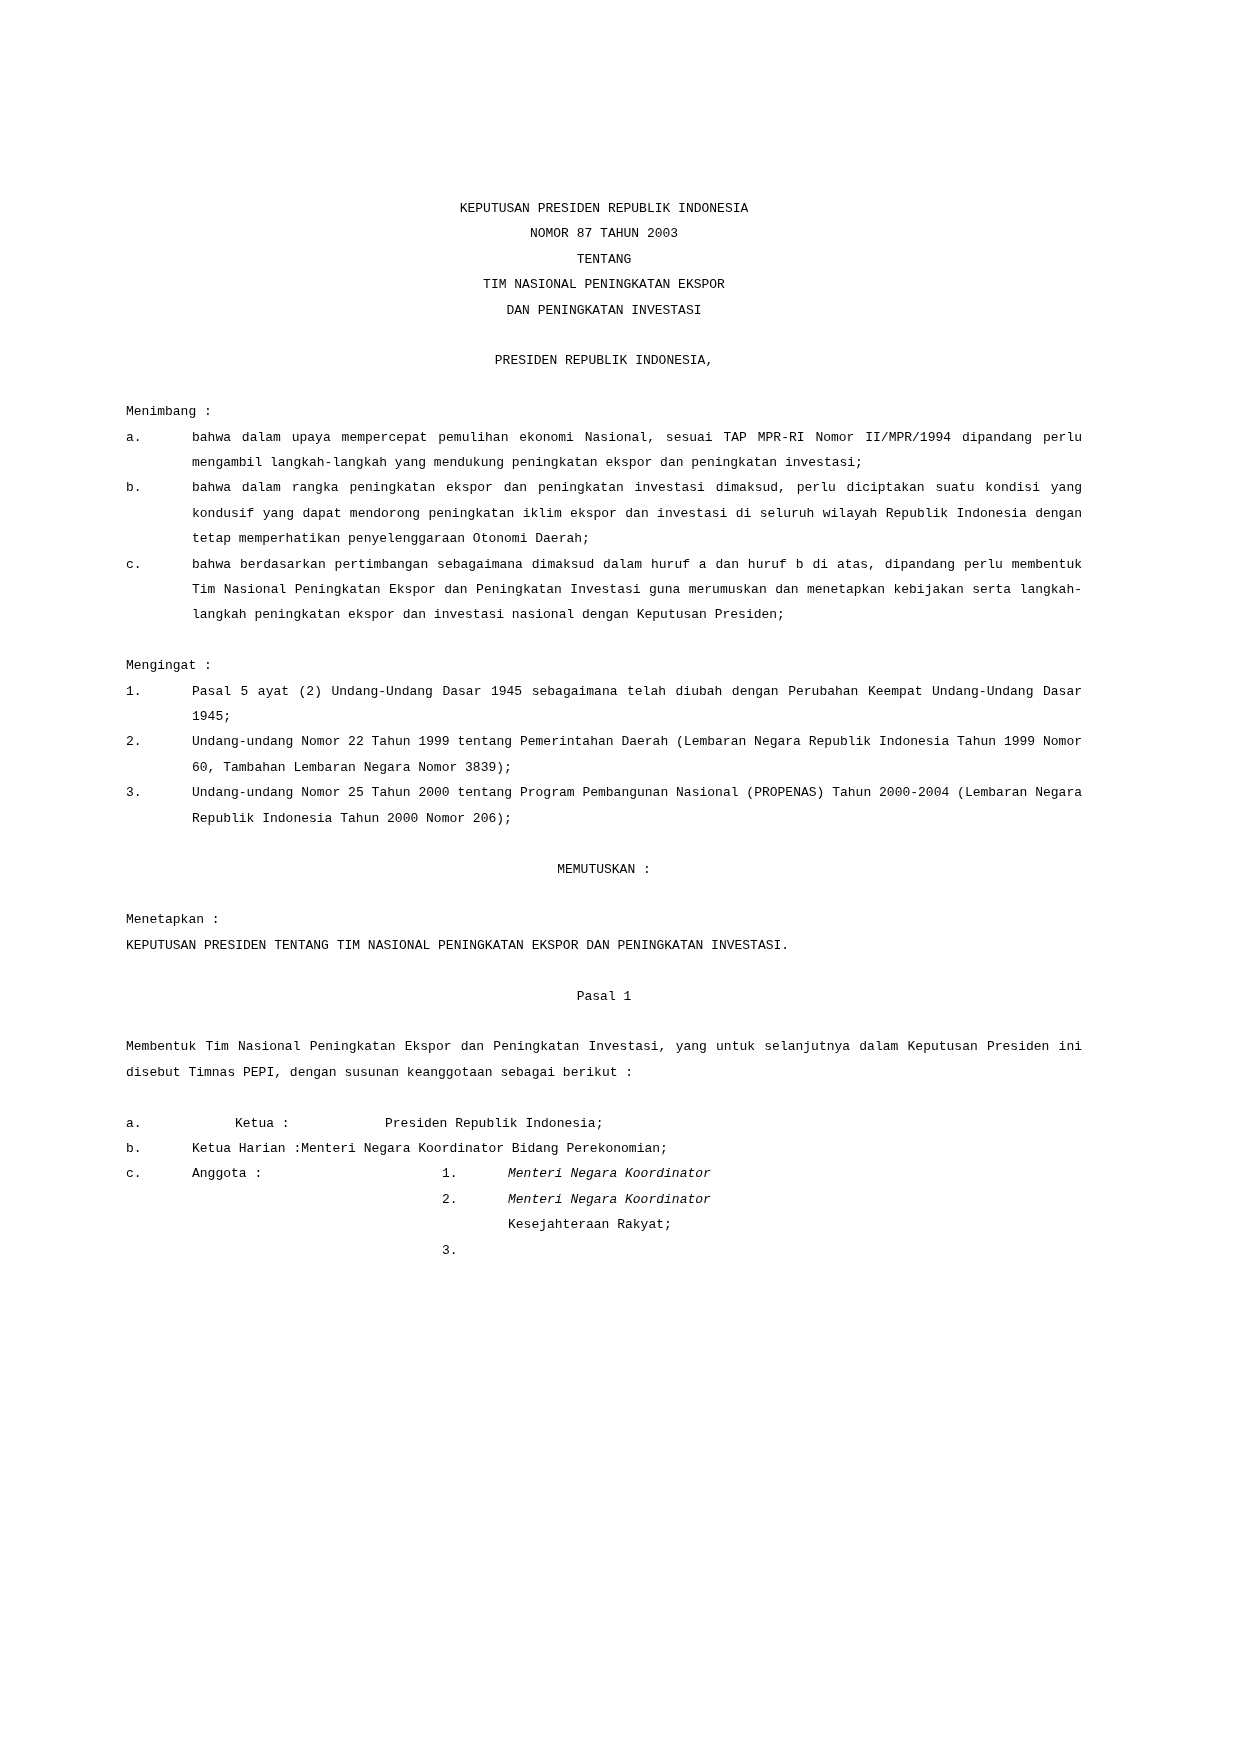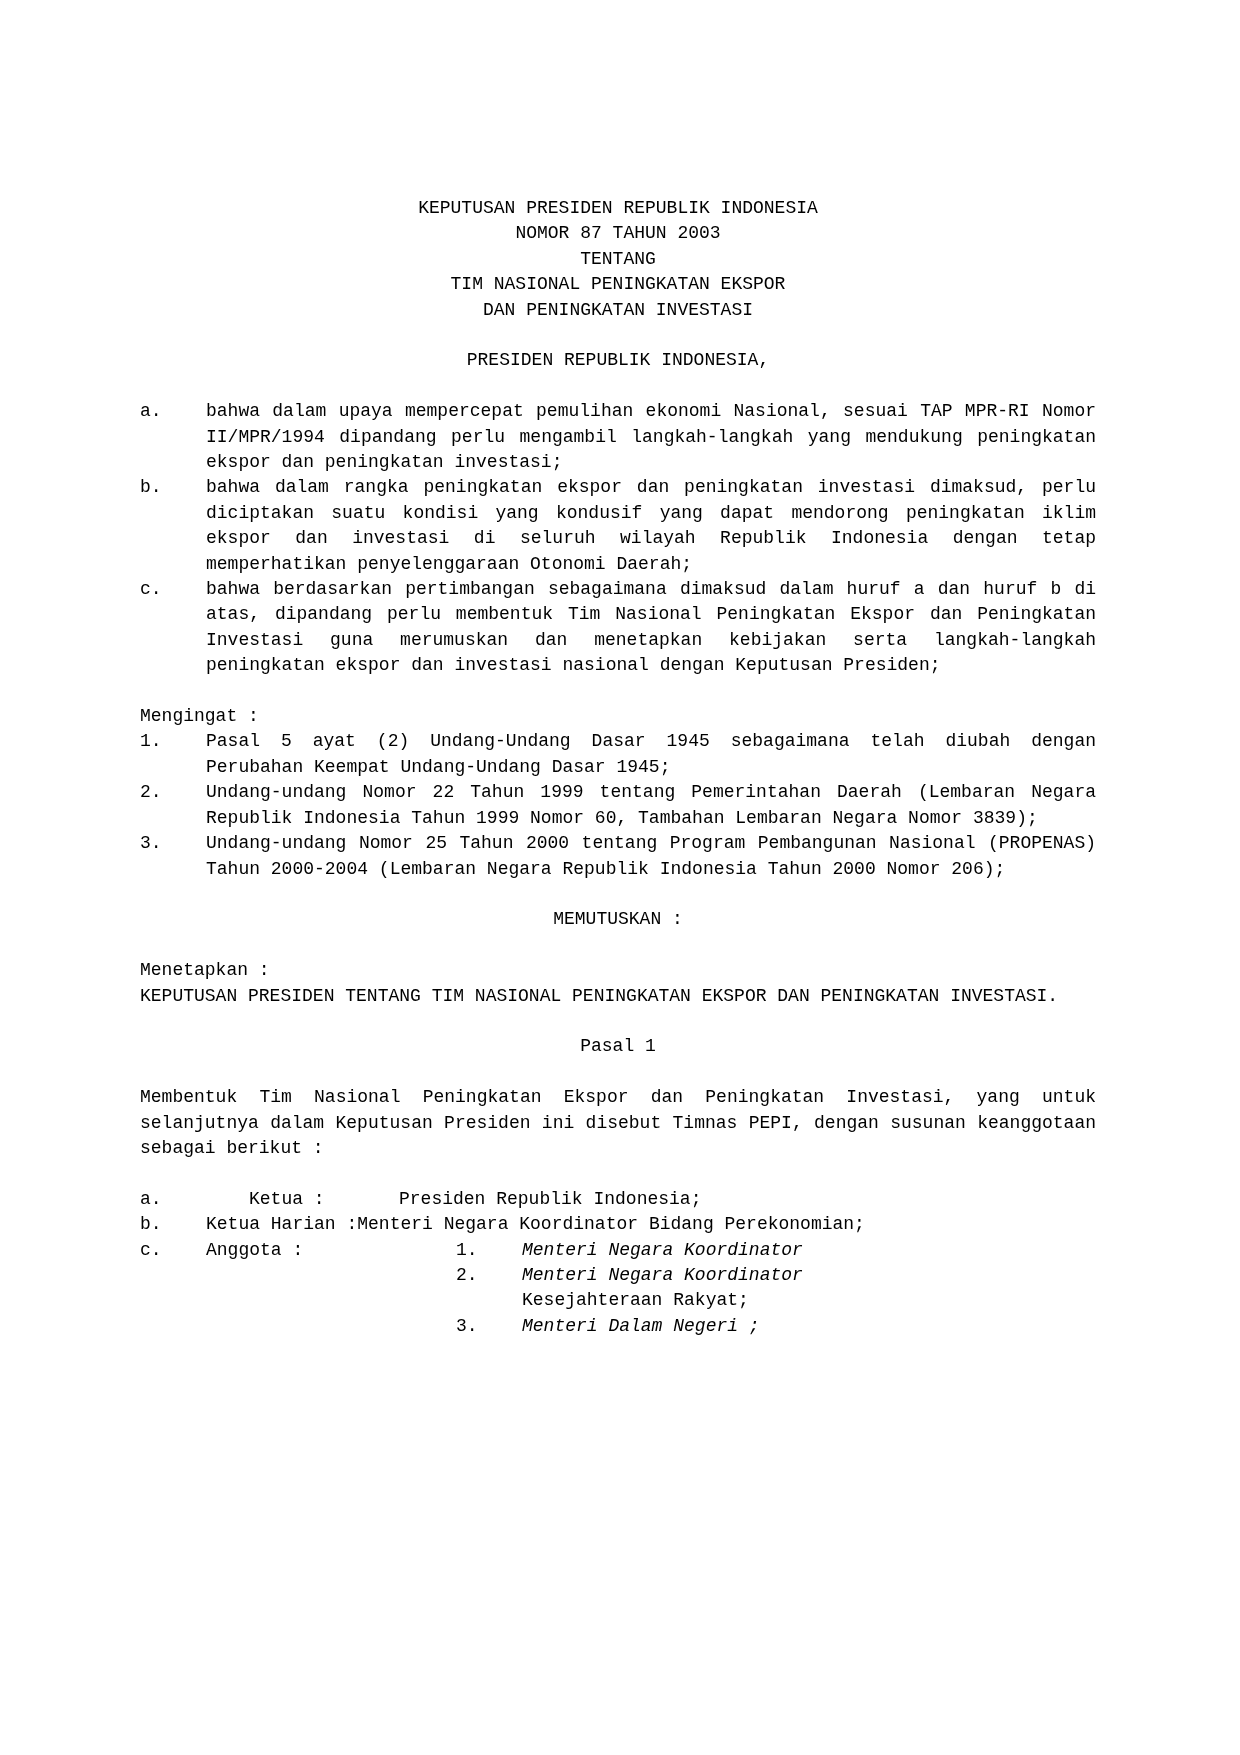"KEPUTUSAN PRESIDEN REPUBLIK INDONESIA" .doc-body { font-size: 18px -> 13px; left: 140px -> 126px }
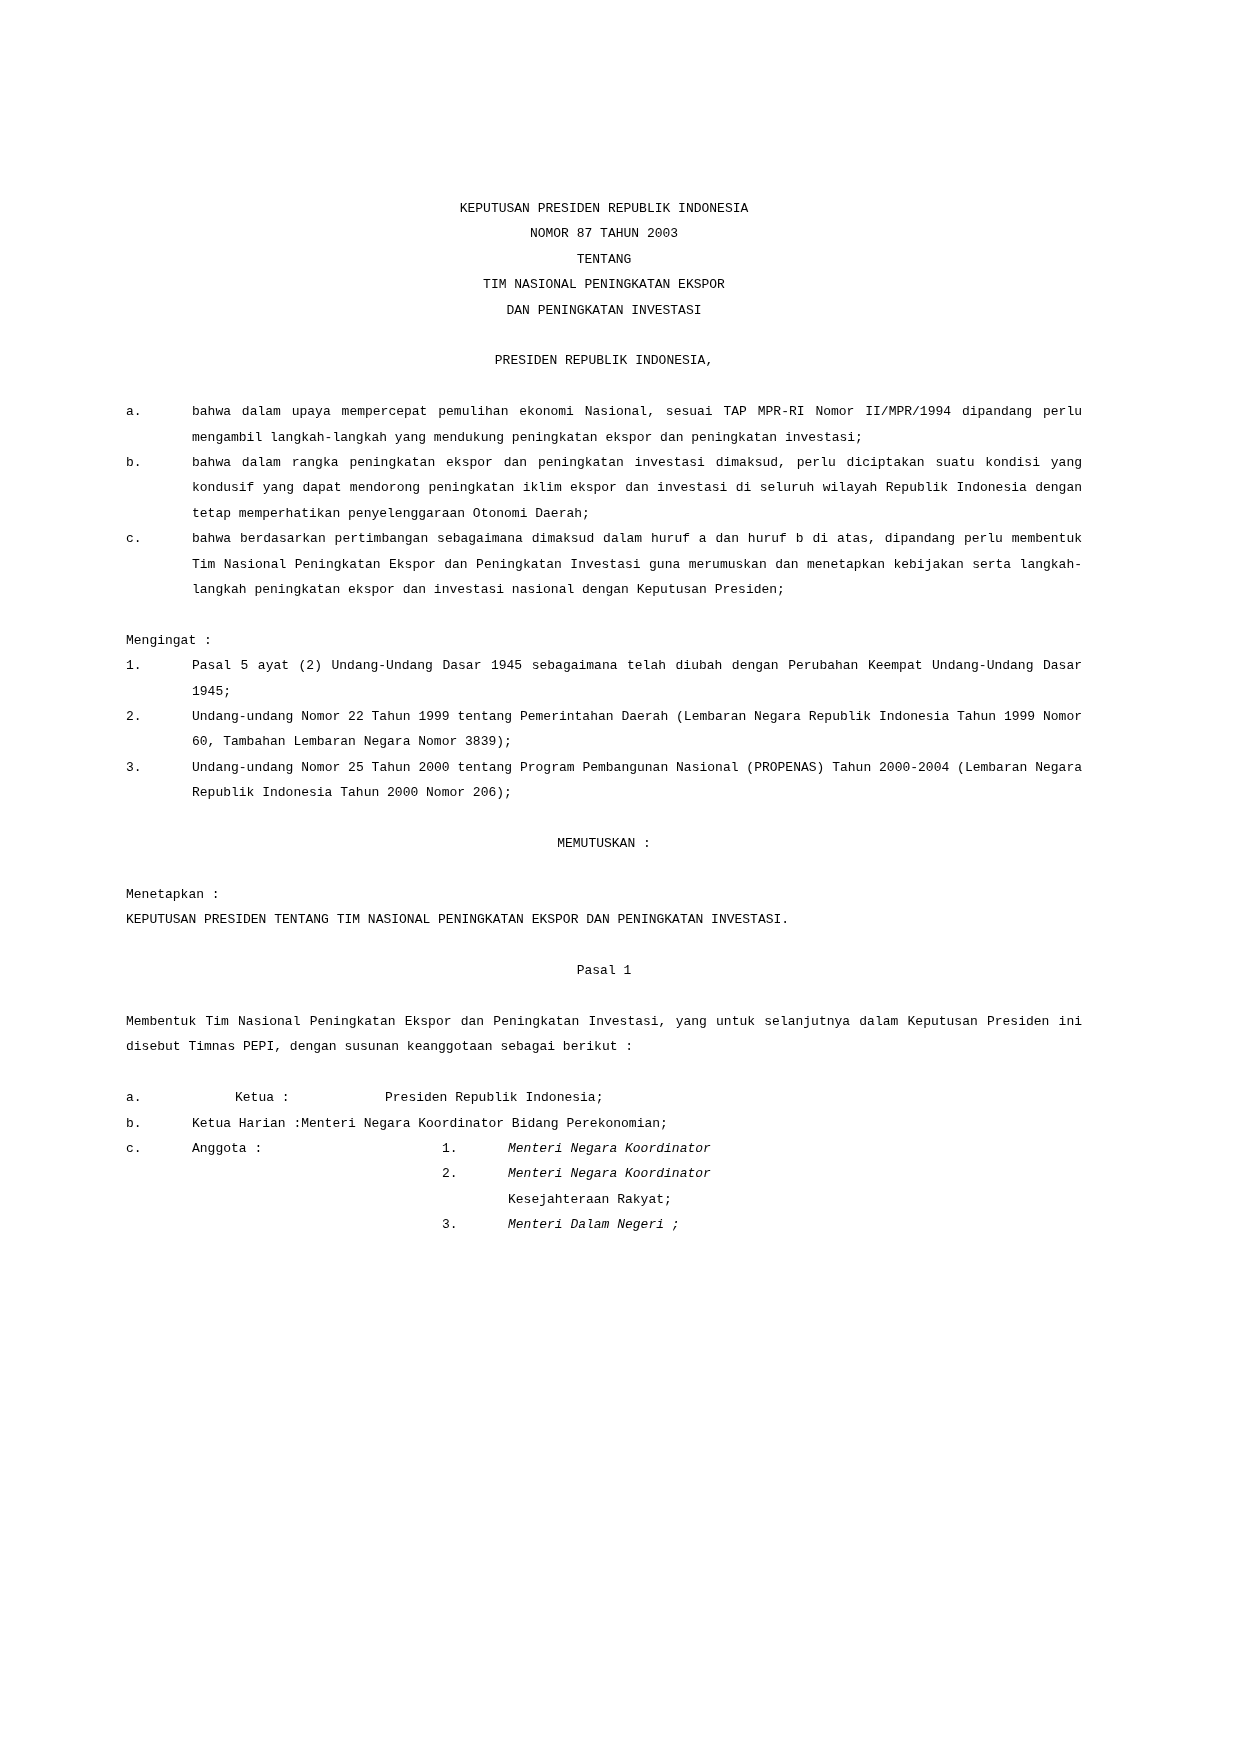"Menimbang :" div.plain { html: none -> <div>Menimbang :</div> }
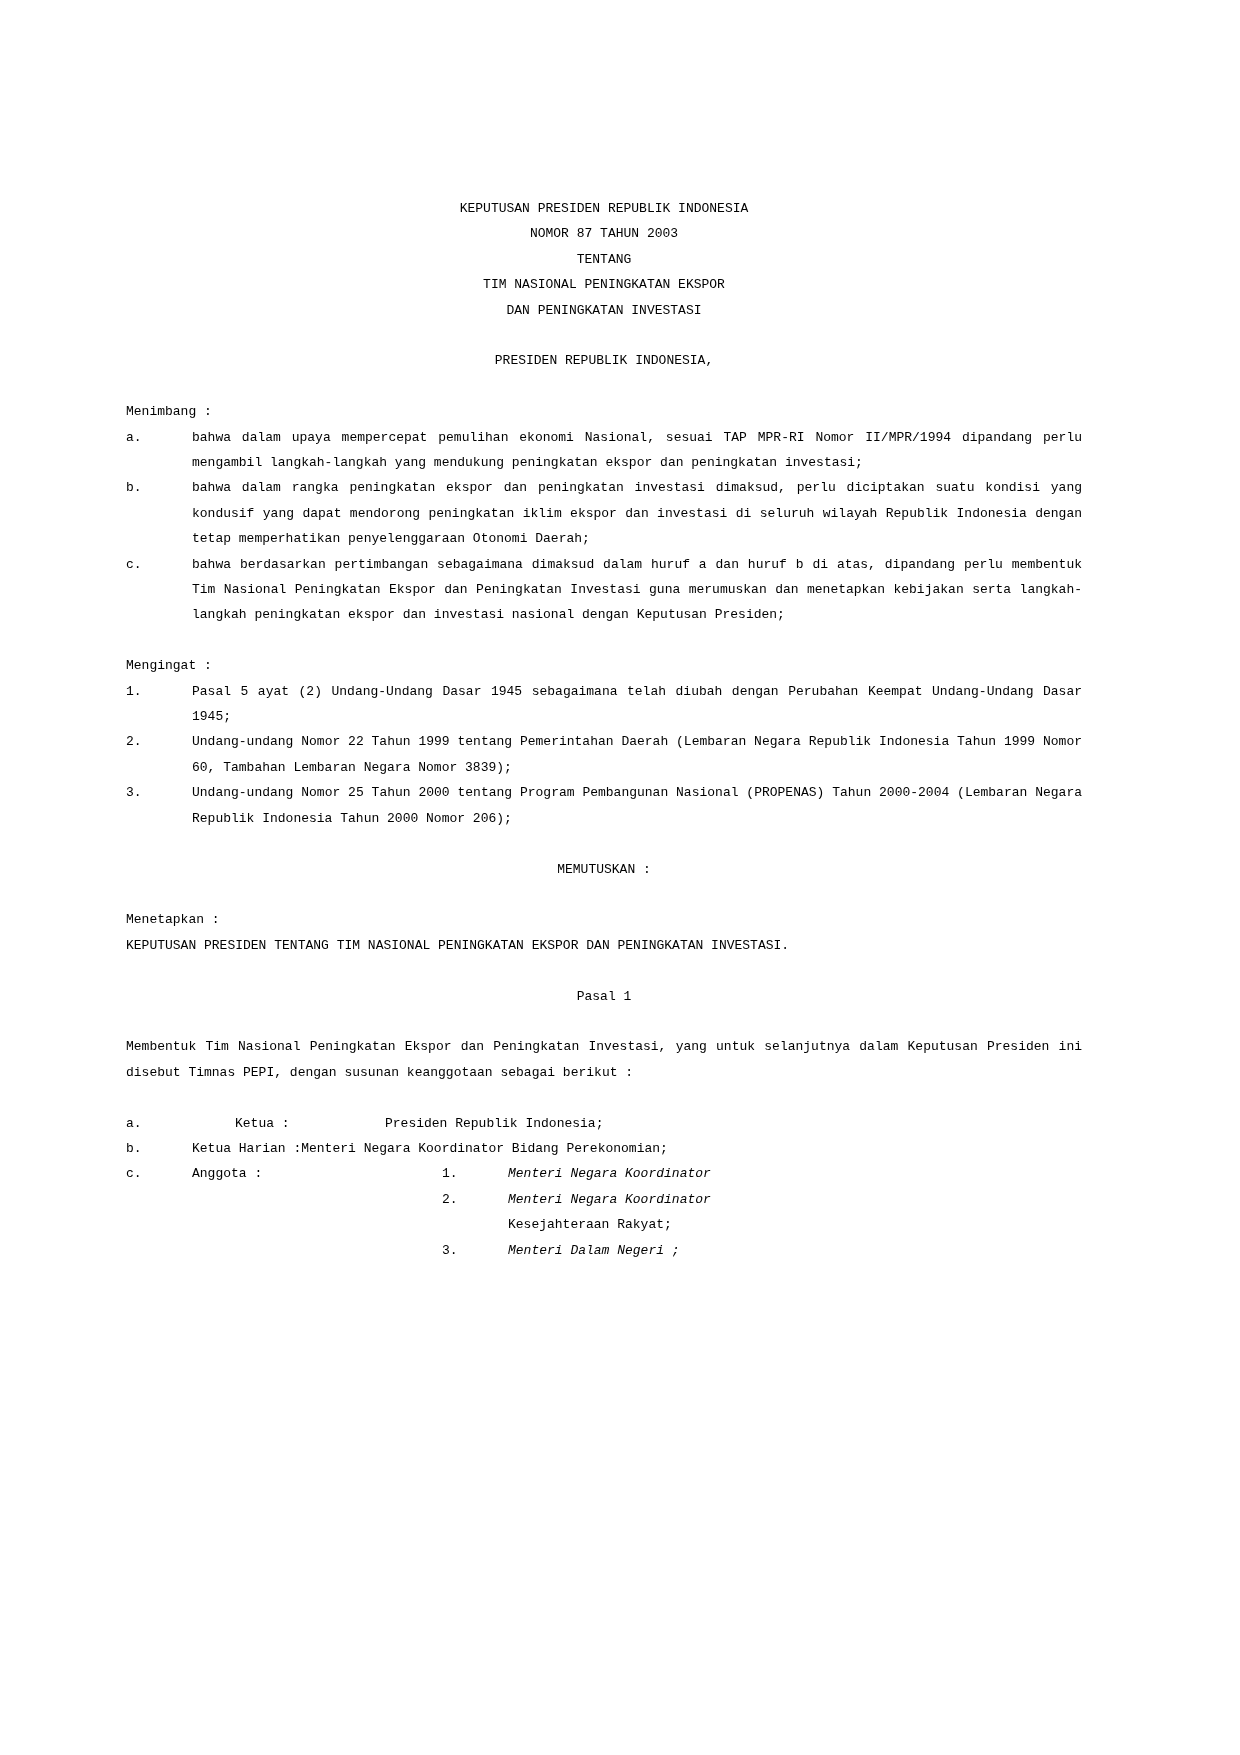"Menteri Dalam Negeri ;" div.sub-text { html: <div>Menteri Dalam Negeri ;</div> -> none }
